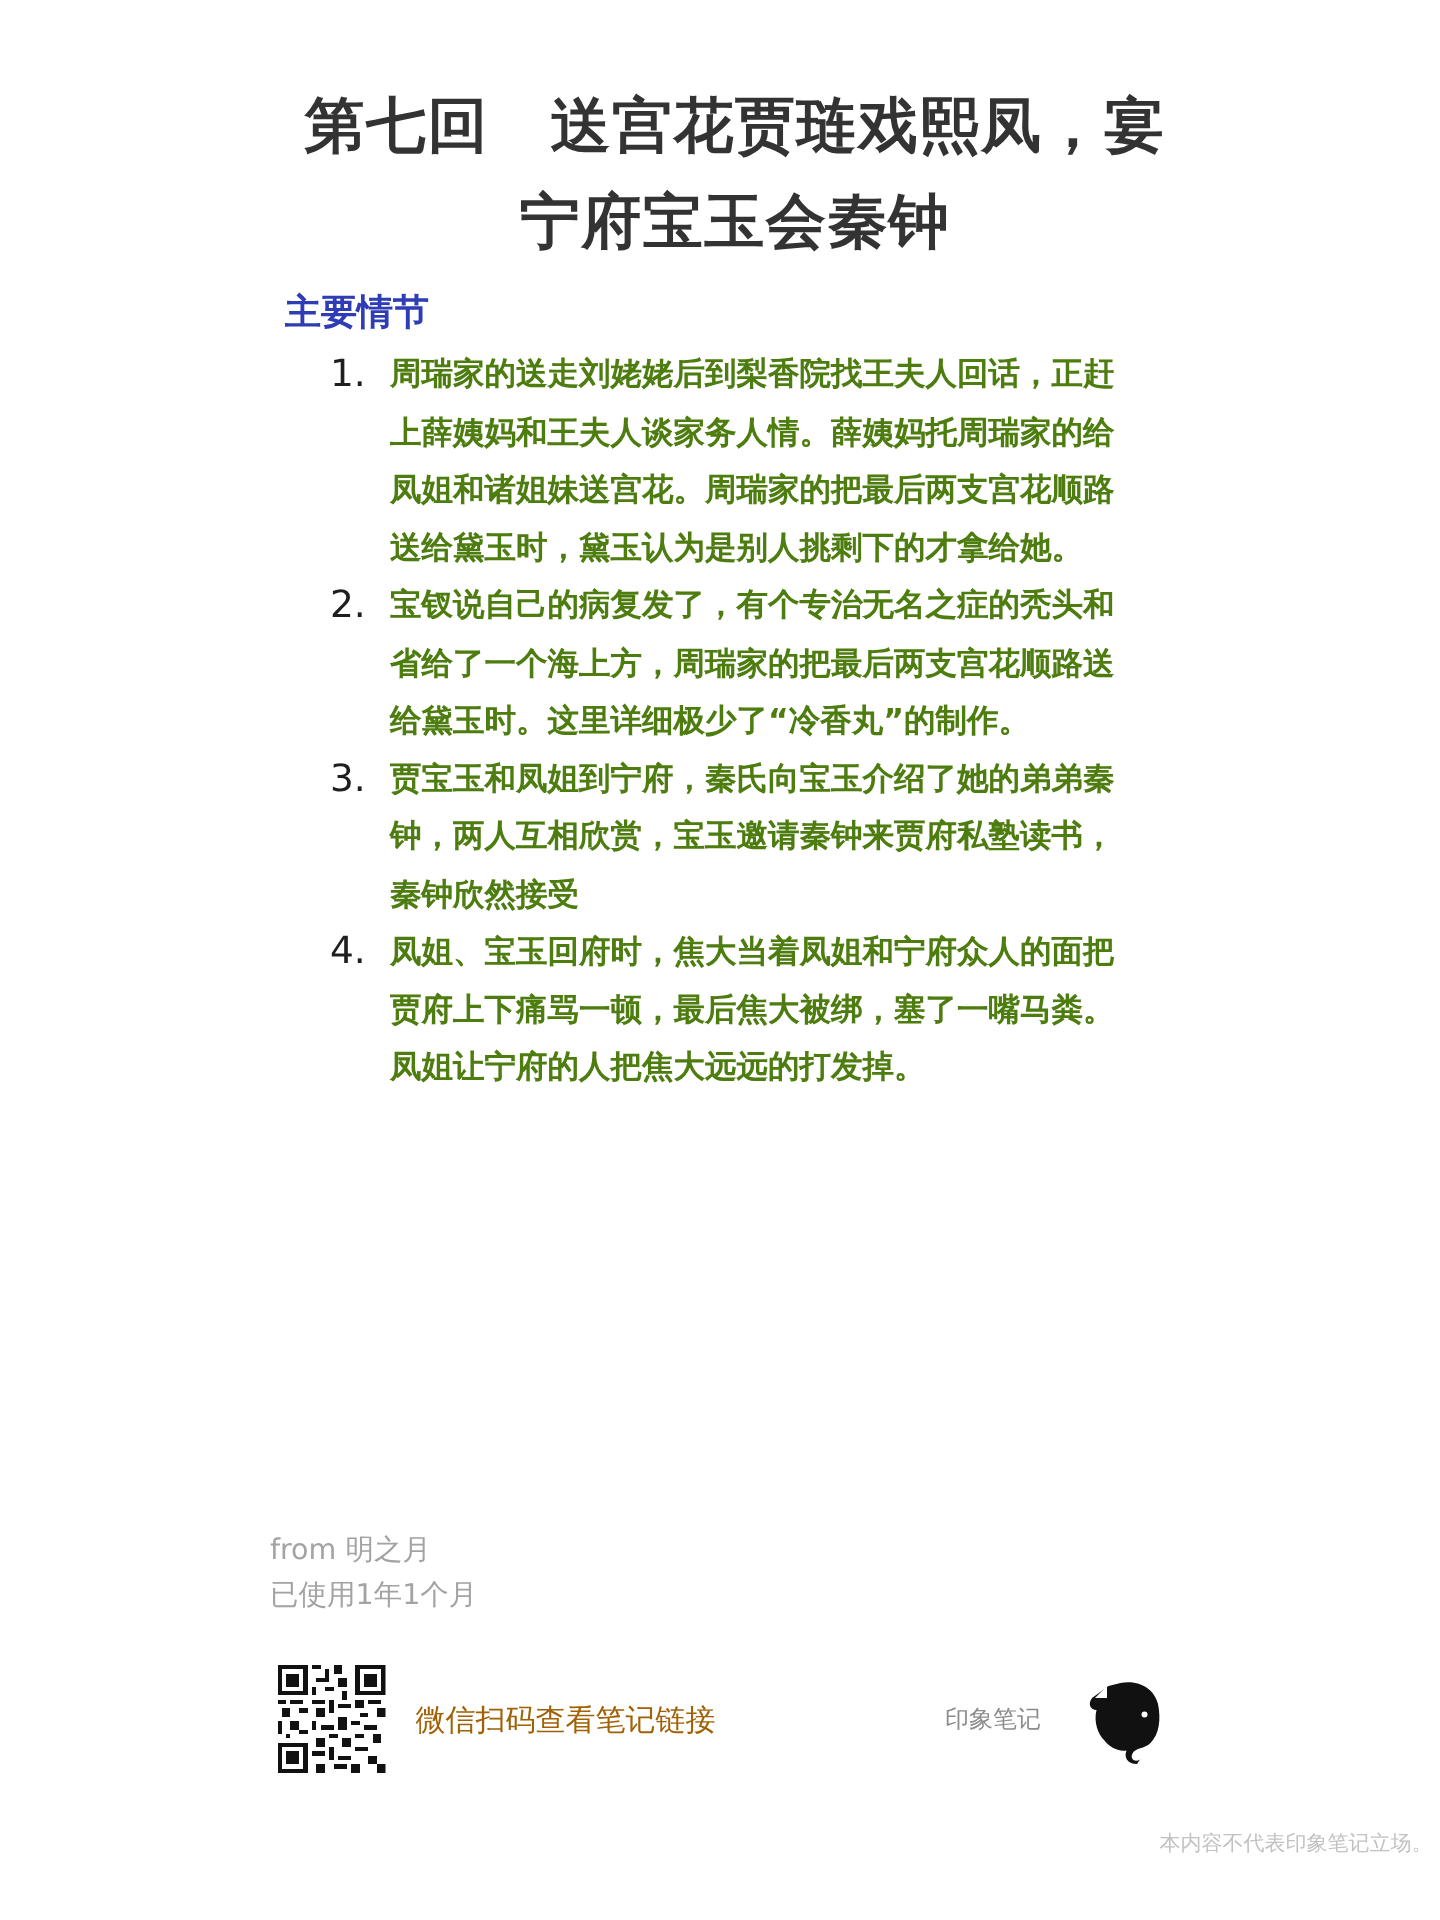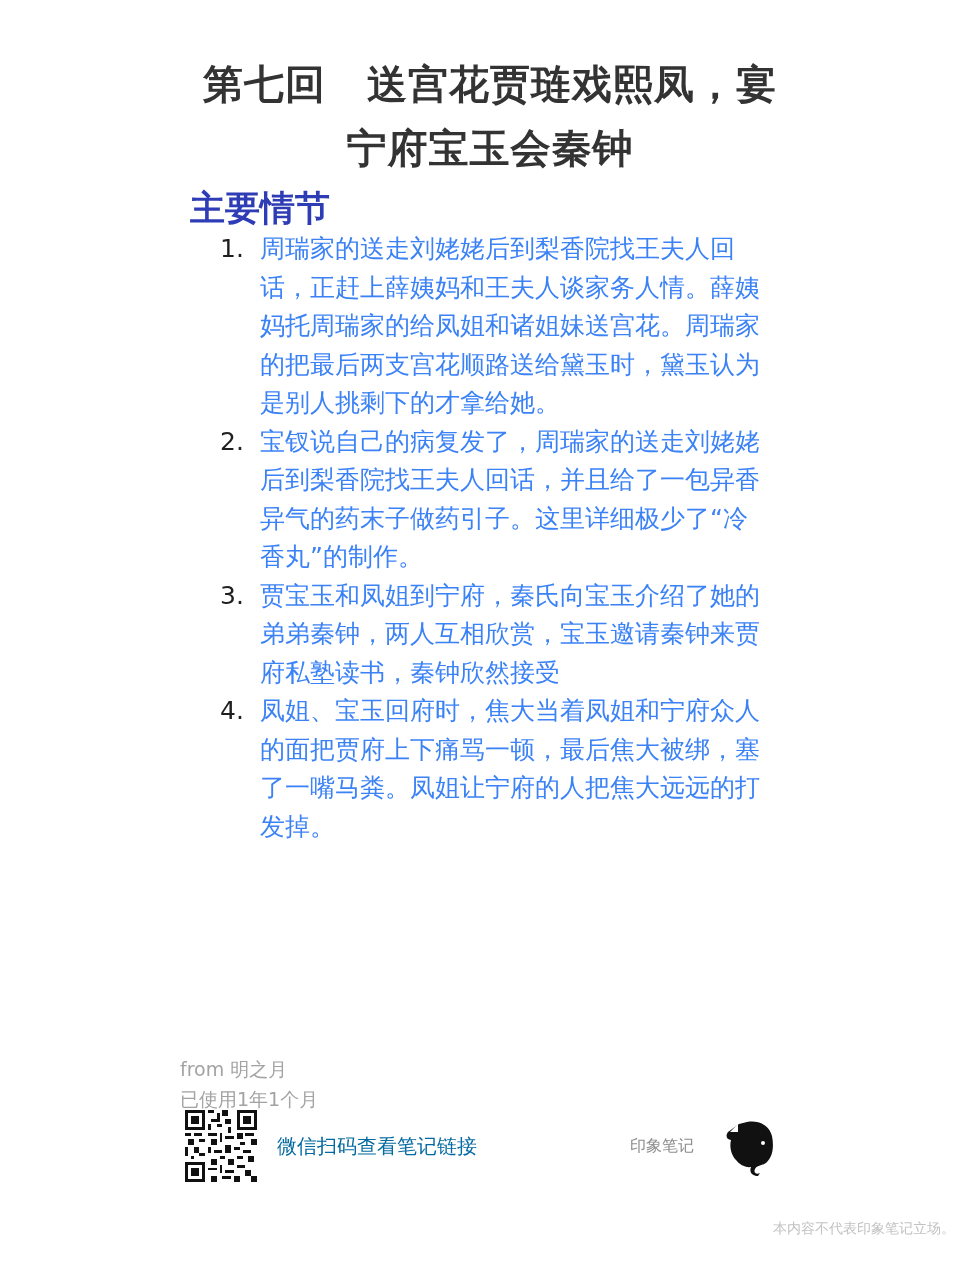"主要情节" .section-heading { font-size: 35px -> 24px }
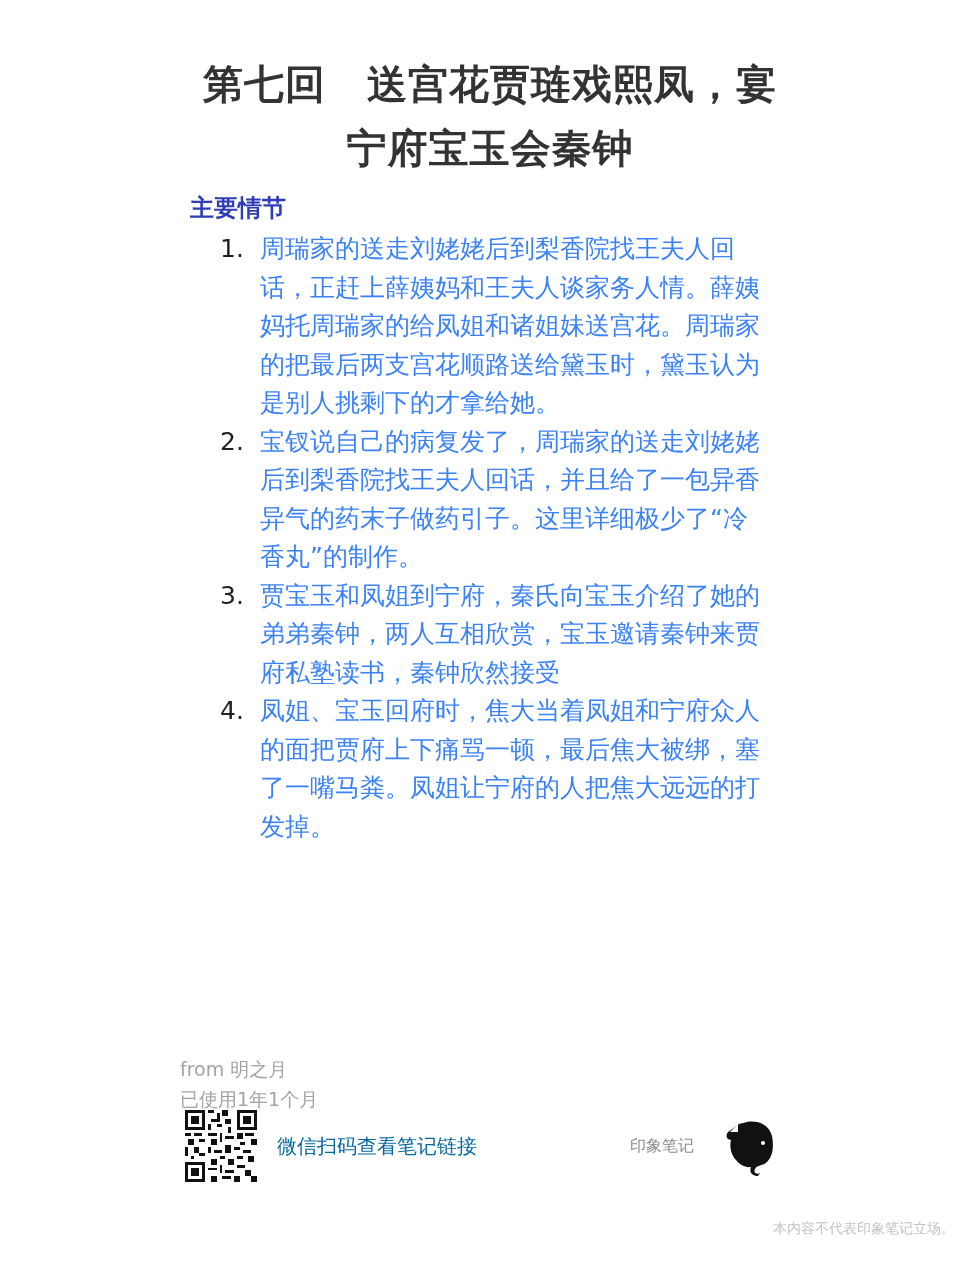"周瑞家的送走刘姥姥后到梨香院找王夫人回话，正赶上薛姨妈和王夫人谈家务人情。薛姨妈" .plot-text { color: #3b82f6 -> #4d7c0f; font-size: 25px -> 21px; font-weight: none -> bold }
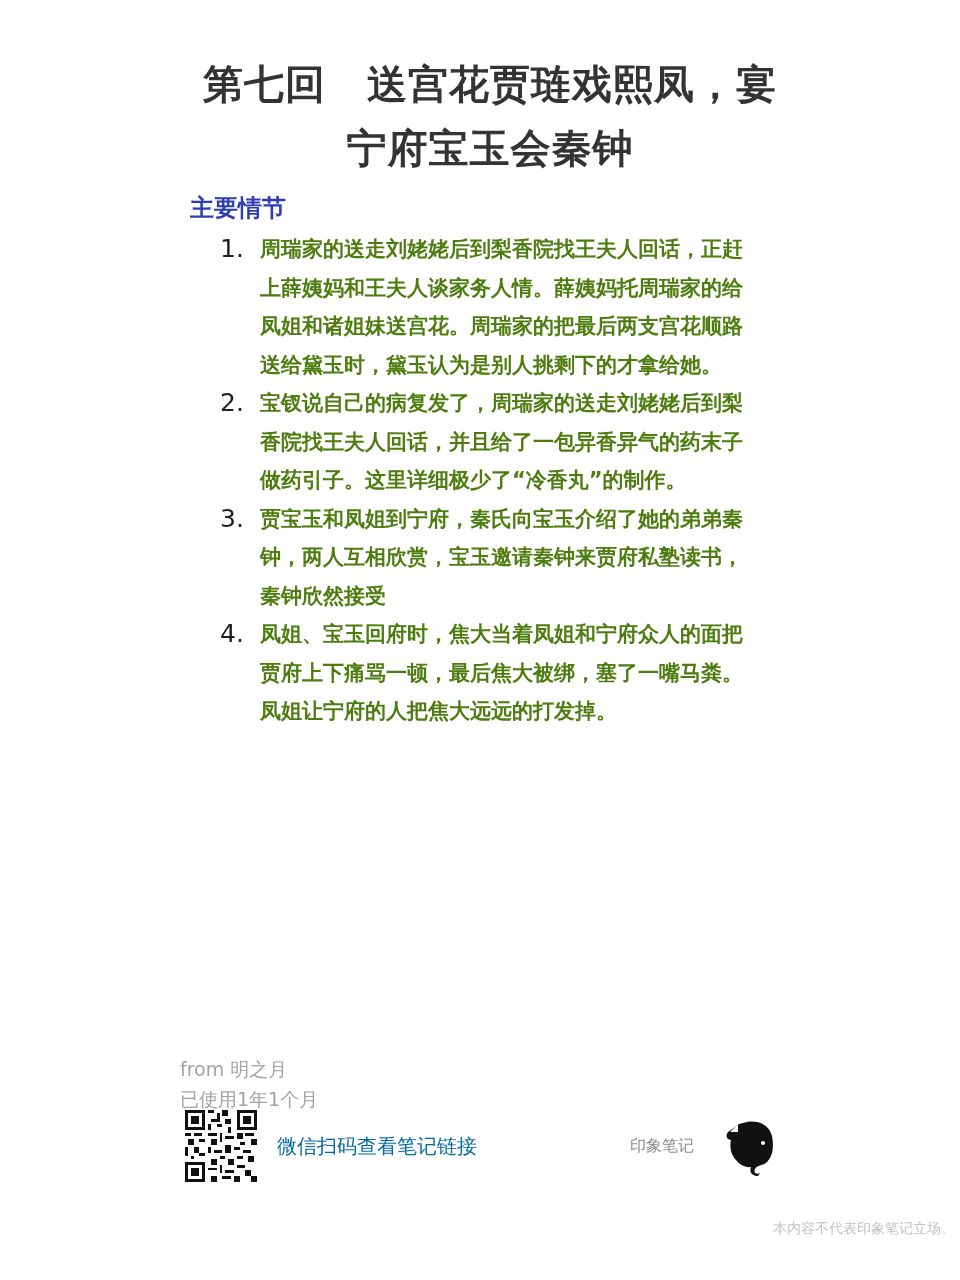"宝钗说自己的病复发了，周瑞家的送走刘姥姥后到梨香院找王夫人回话，并且给了一包异香" span.plot-text { text: 周瑞家的送走刘姥姥后到梨香院找王夫人回话，并且给了一包异香异气的药末子做药引子 -> 有个专治无名之症的秃头和省给了一个海上方，周瑞家的把最后两支宫花顺路送给黛玉时 }
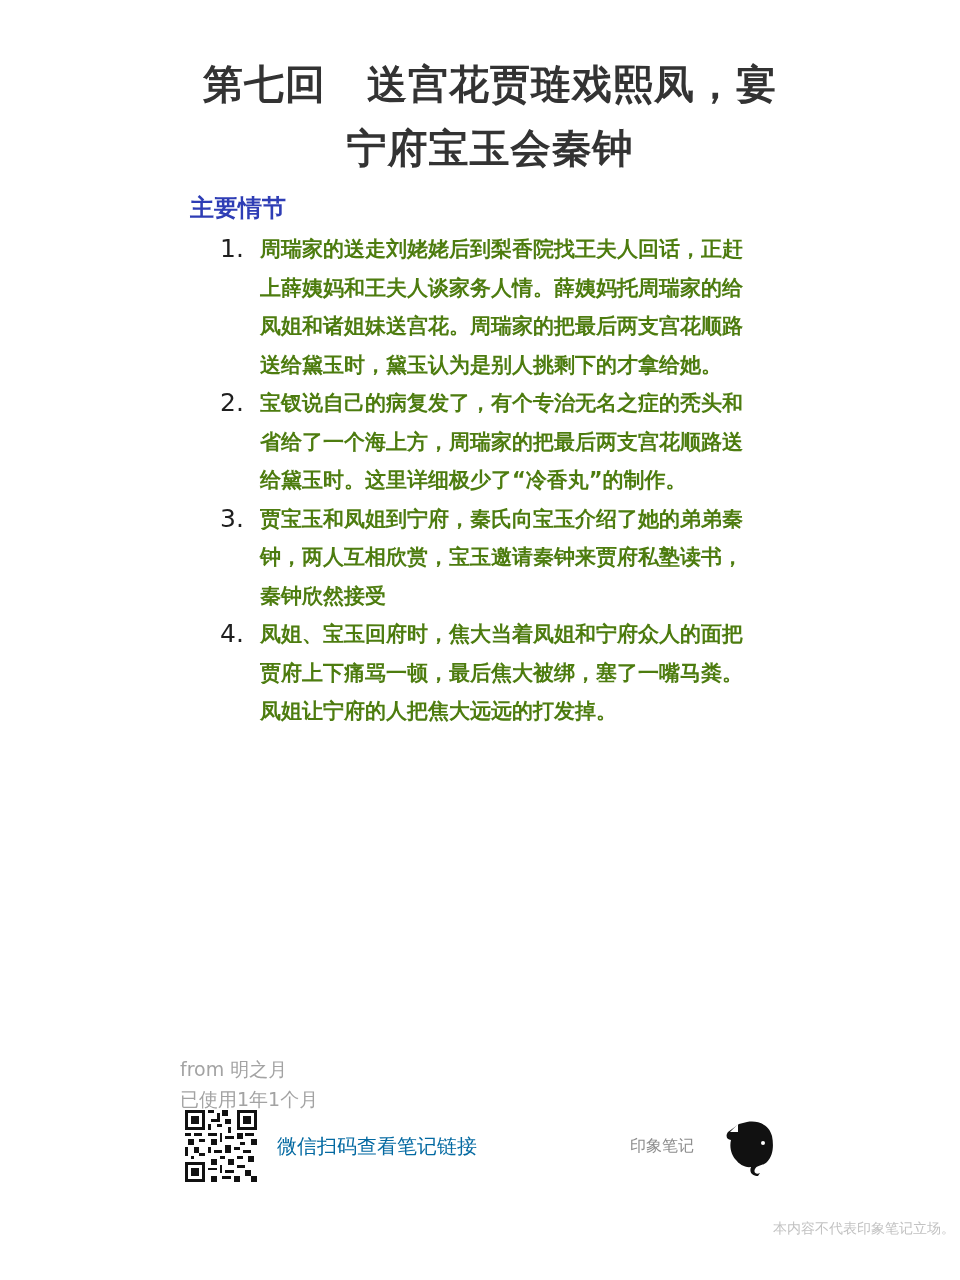"from 明之月" .meta { margin-top: 36px -> none }
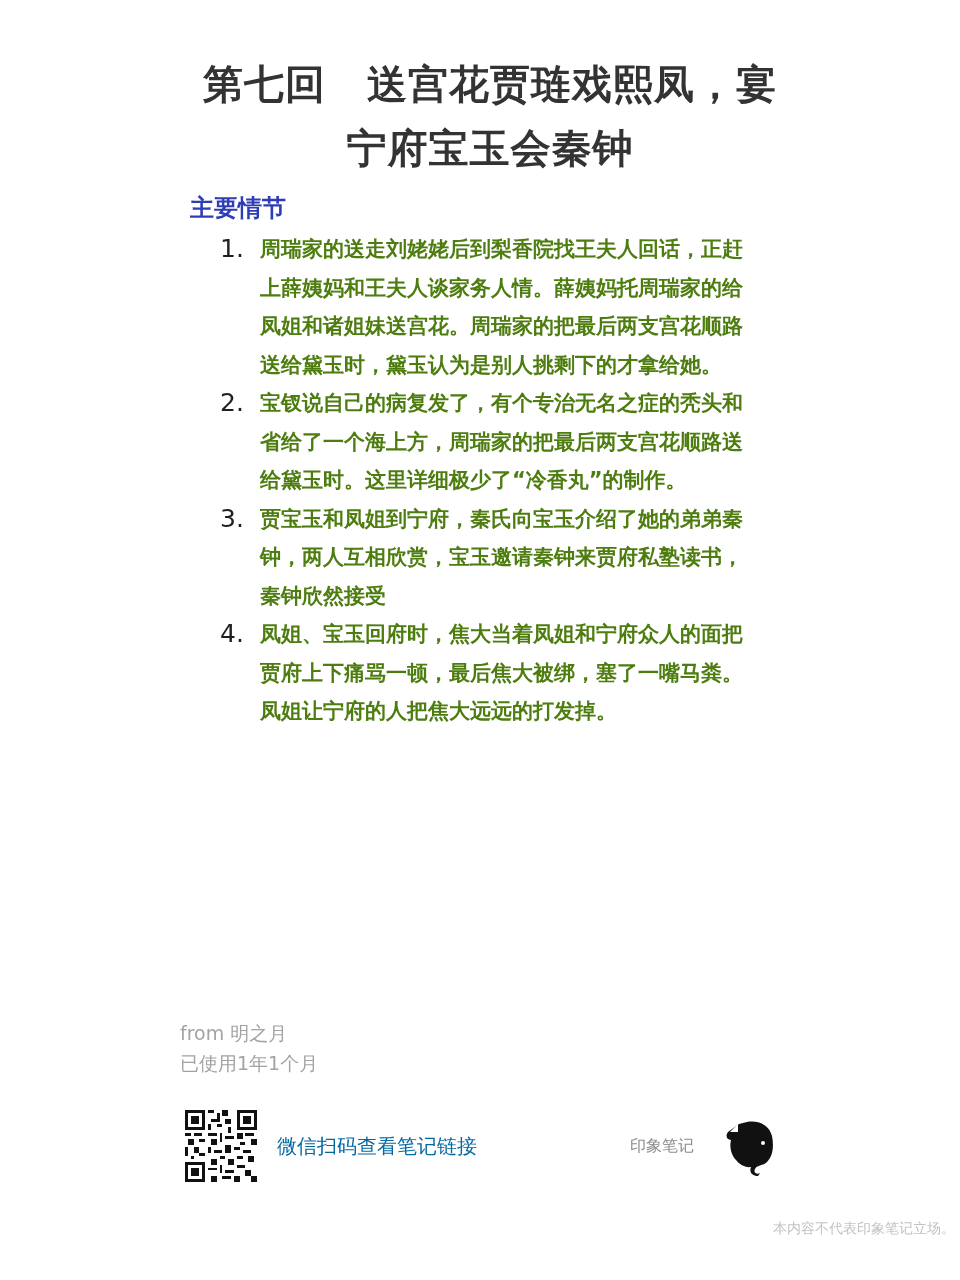"微信扫码查看笔记链接" .scan-text { color: #0369a1 -> #a16207 }
